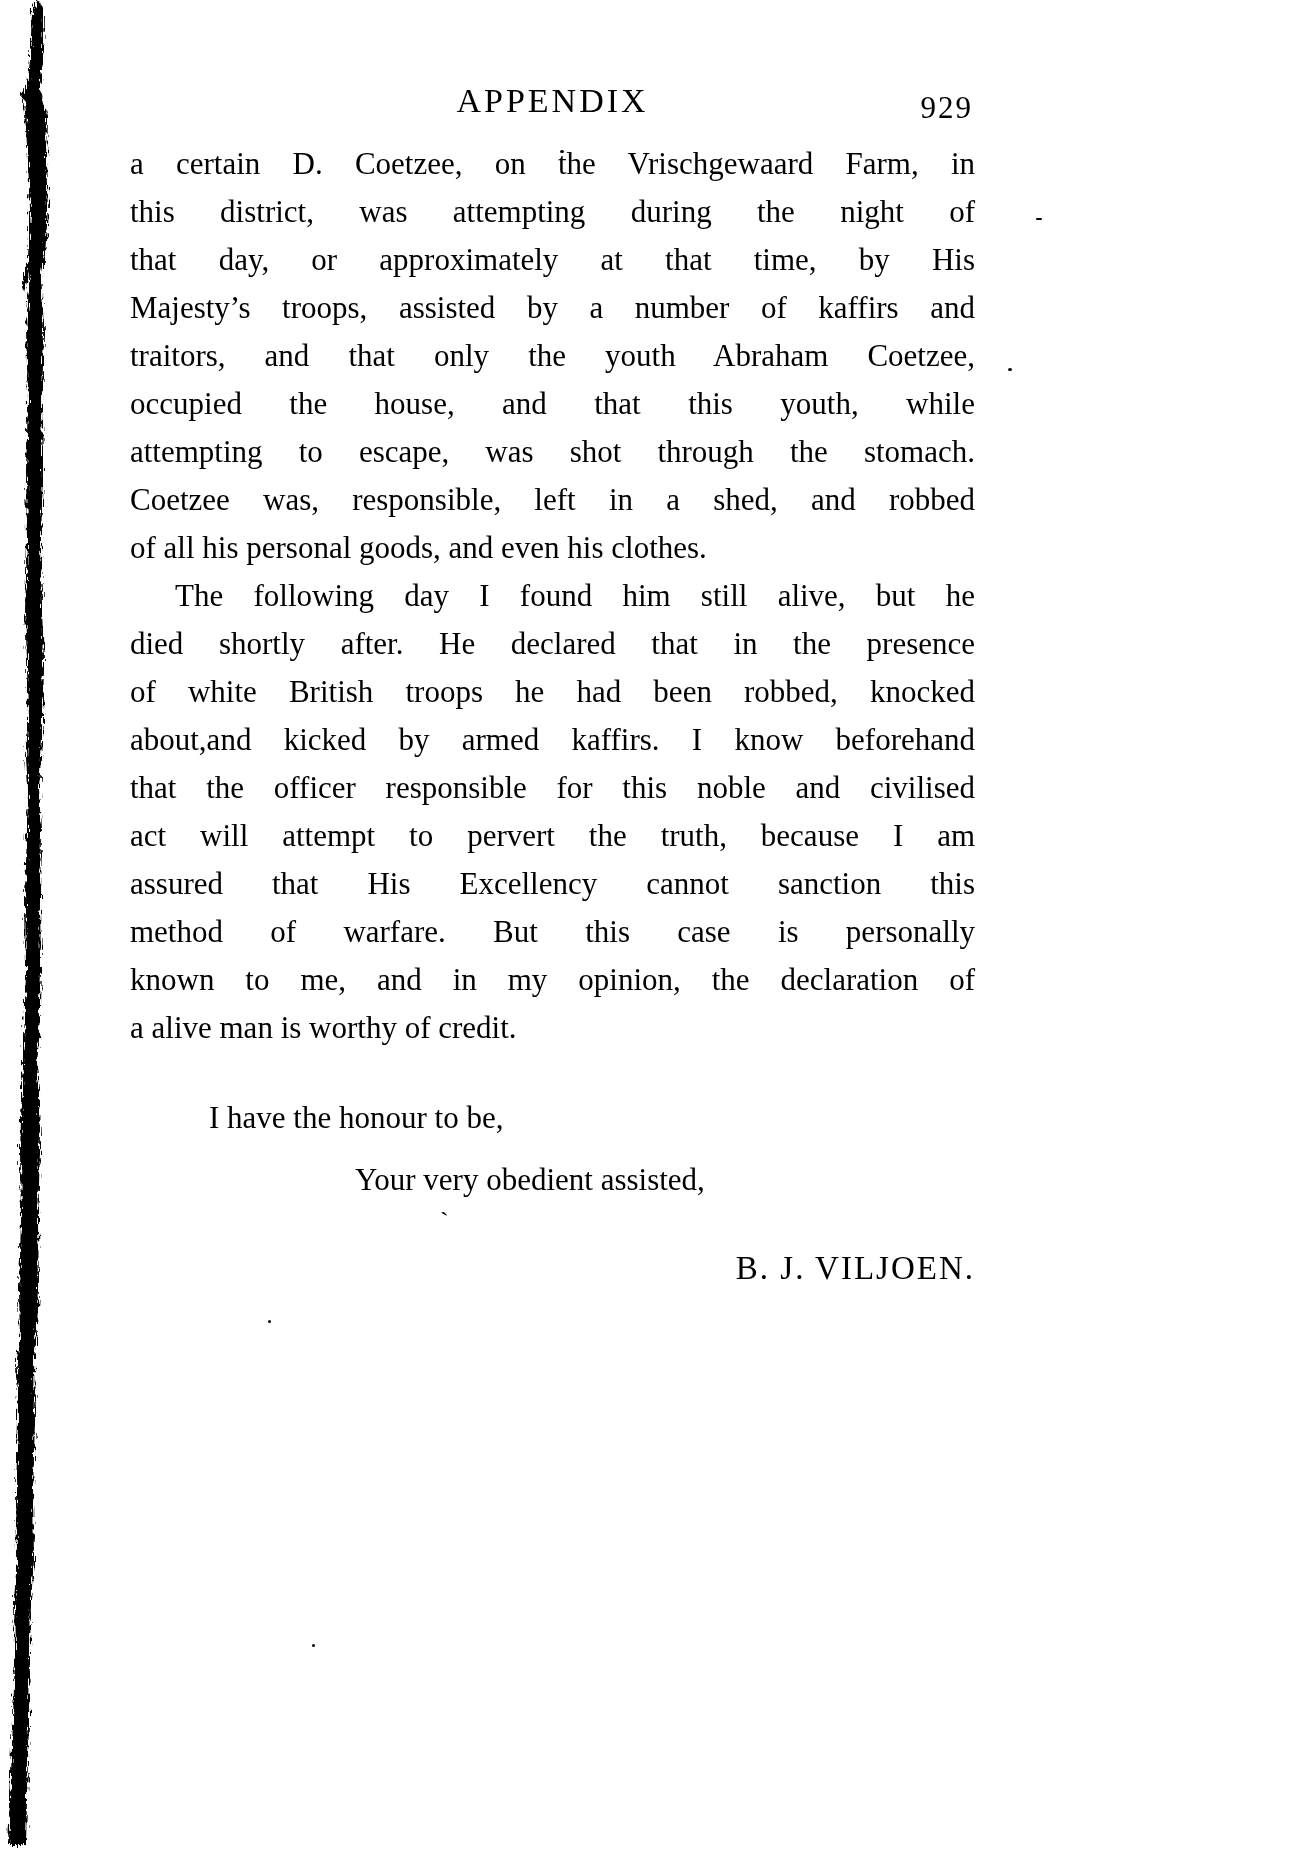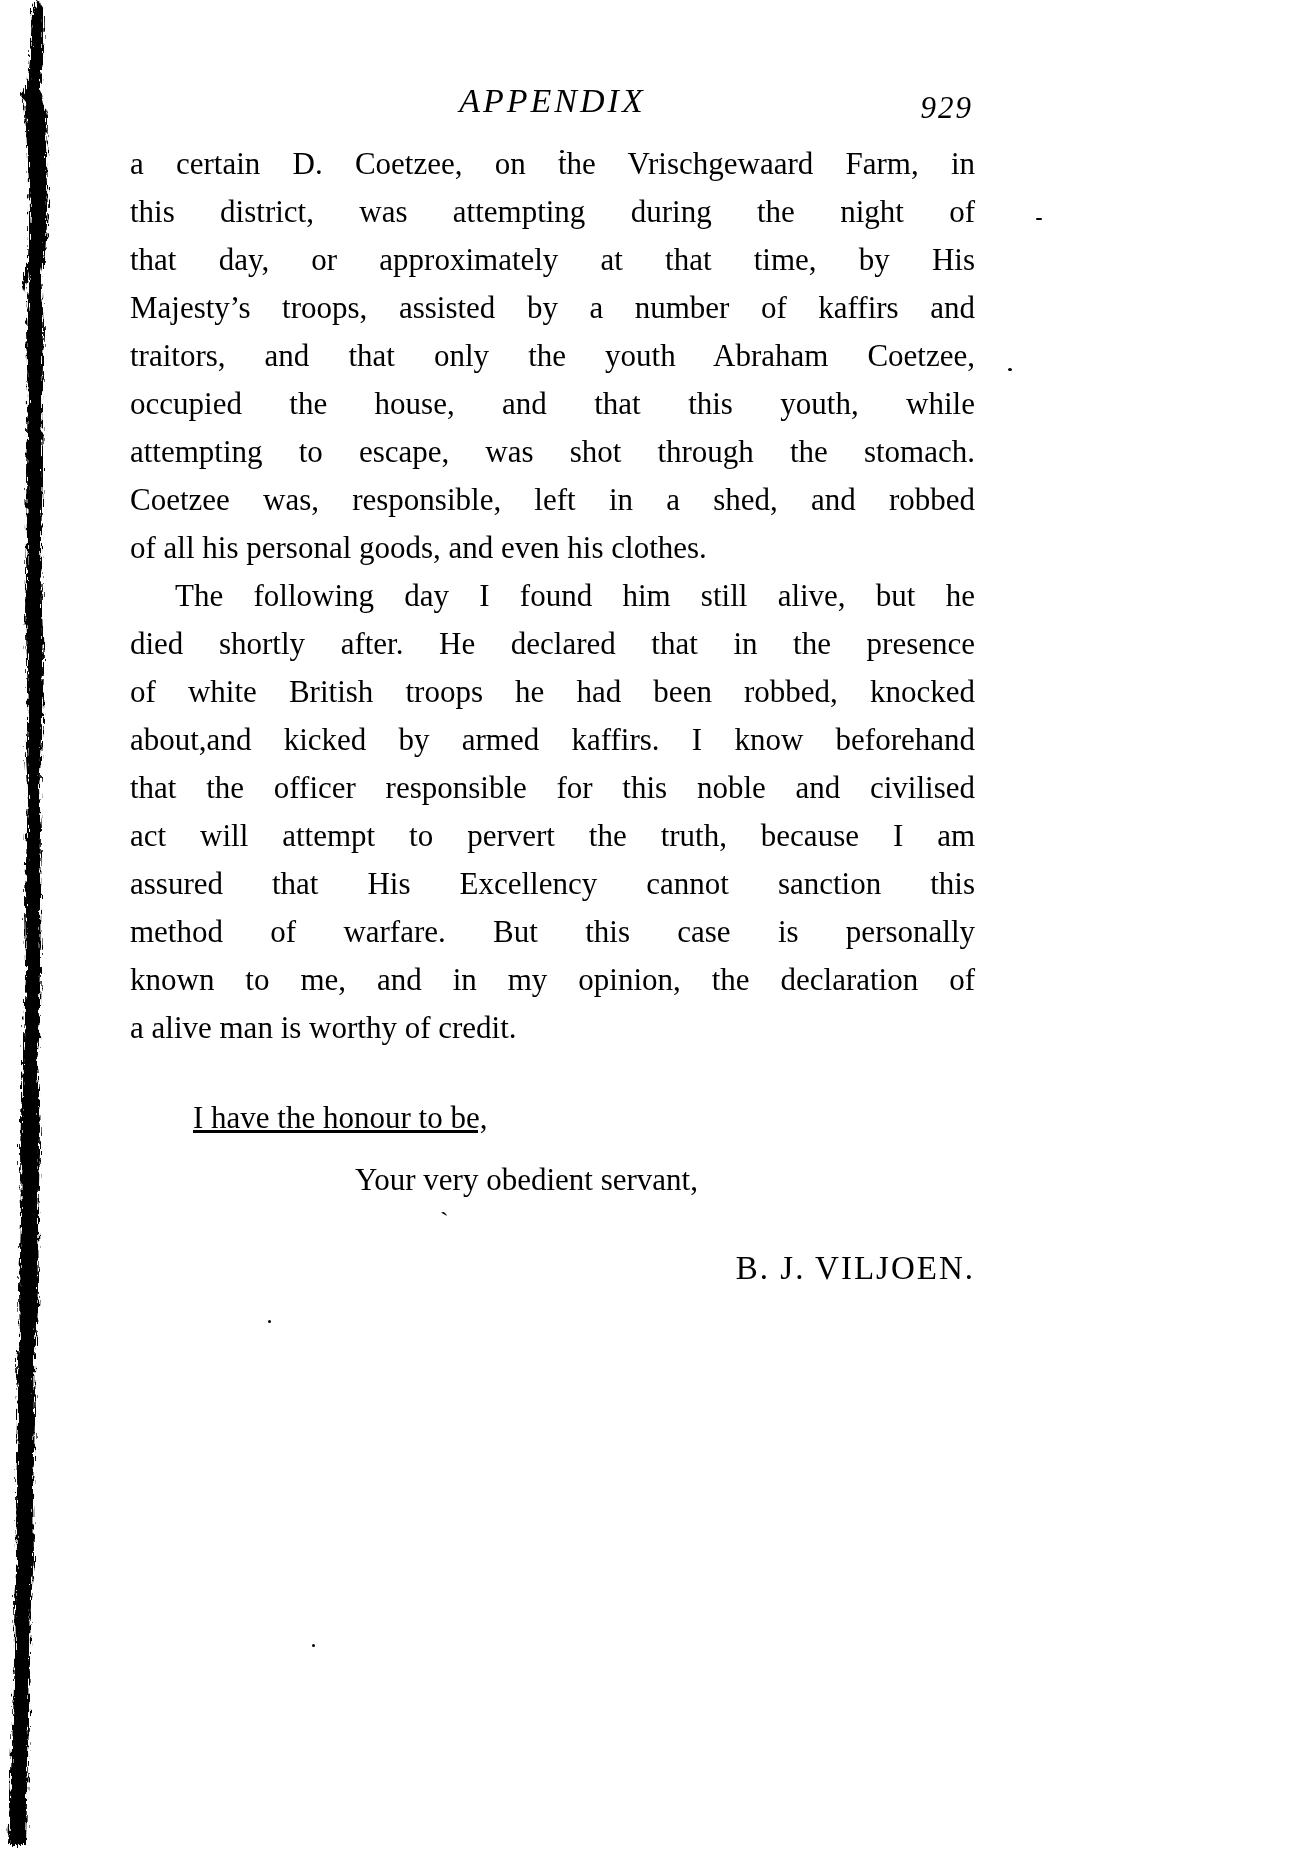"APPENDIX" .page-header { font-style: italic -> none }
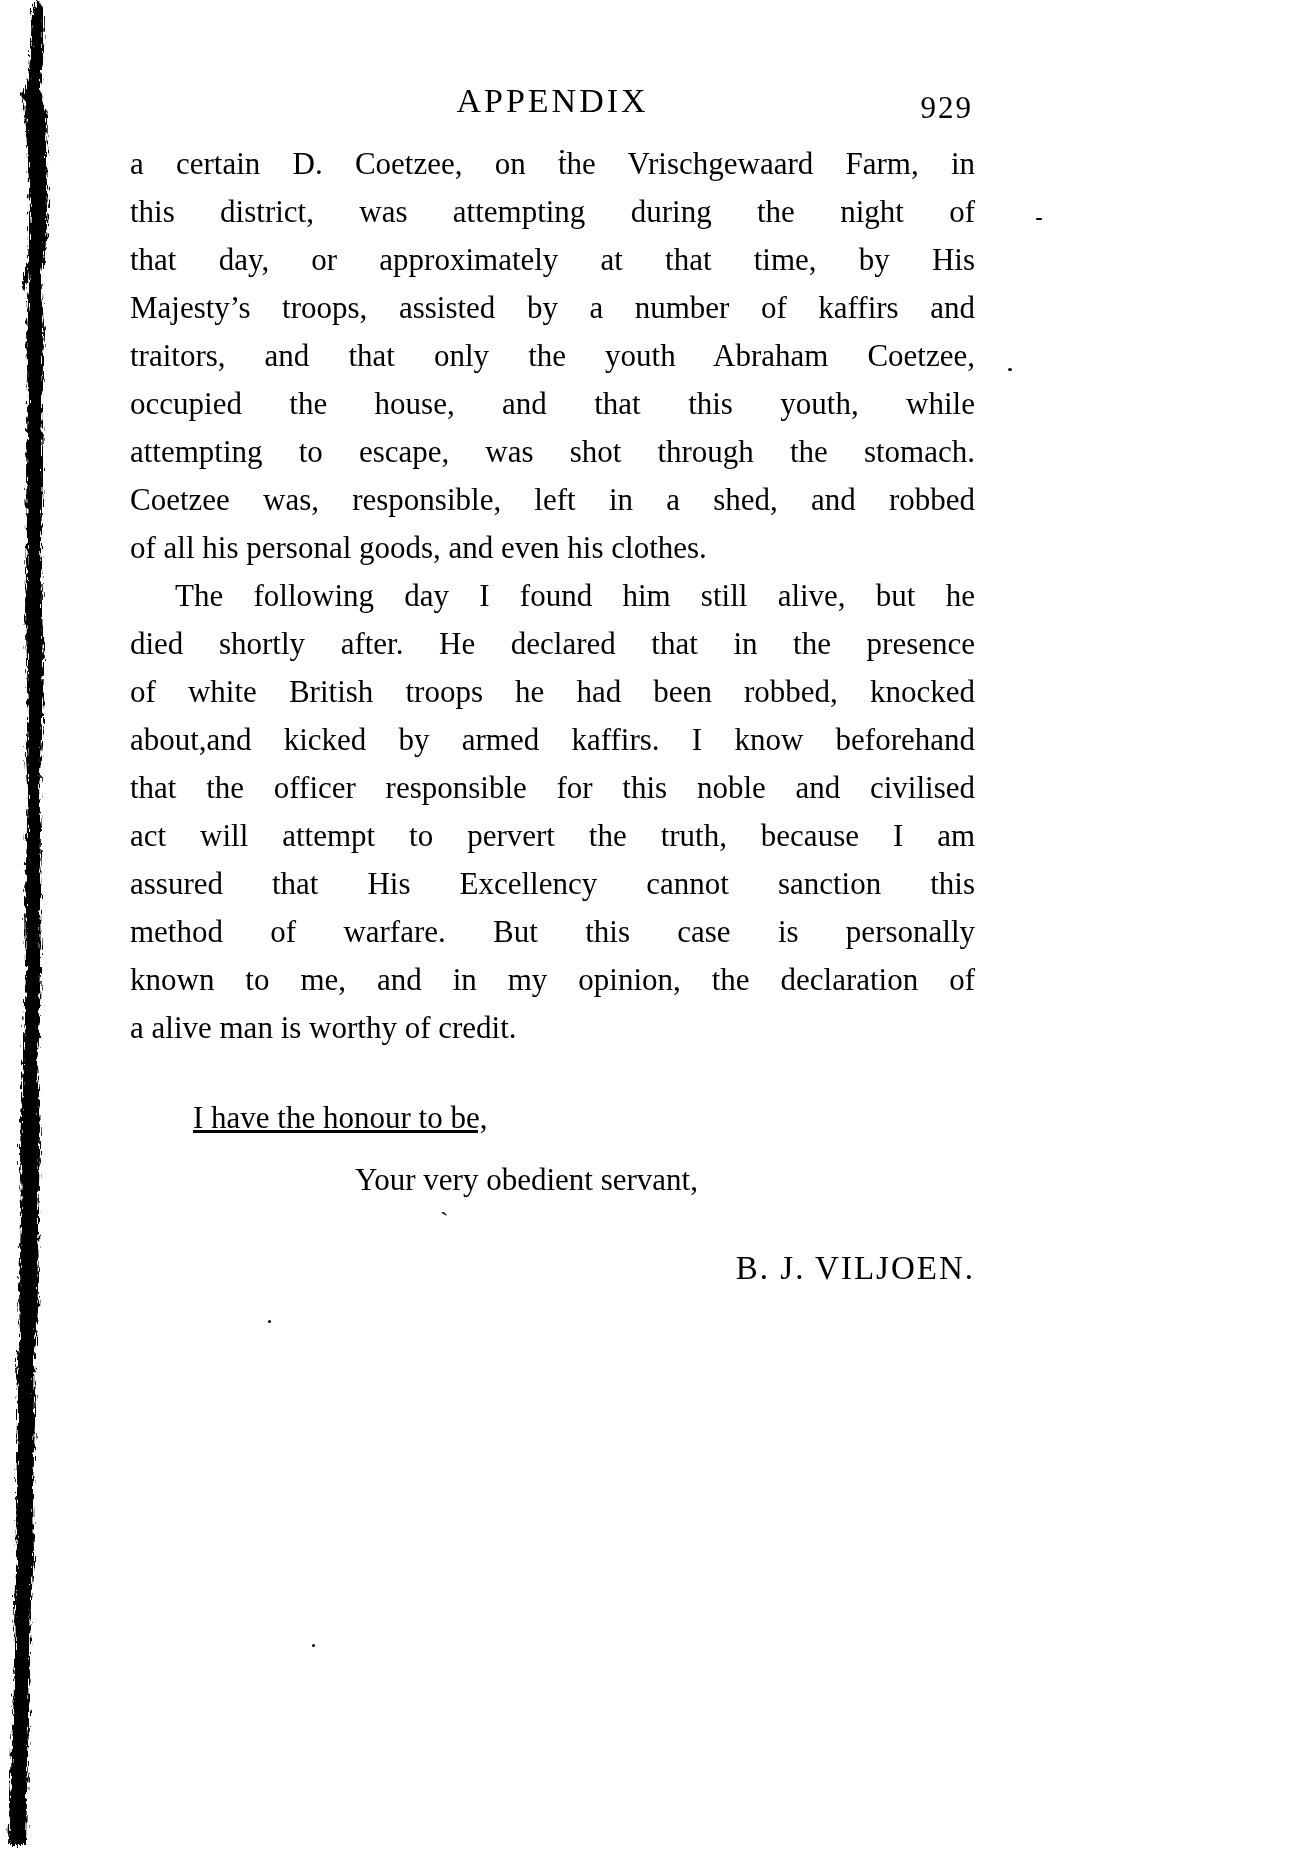"I have the honour to" .valediction-1 { margin-left: 63px -> 79px; text-decoration: underline -> none }
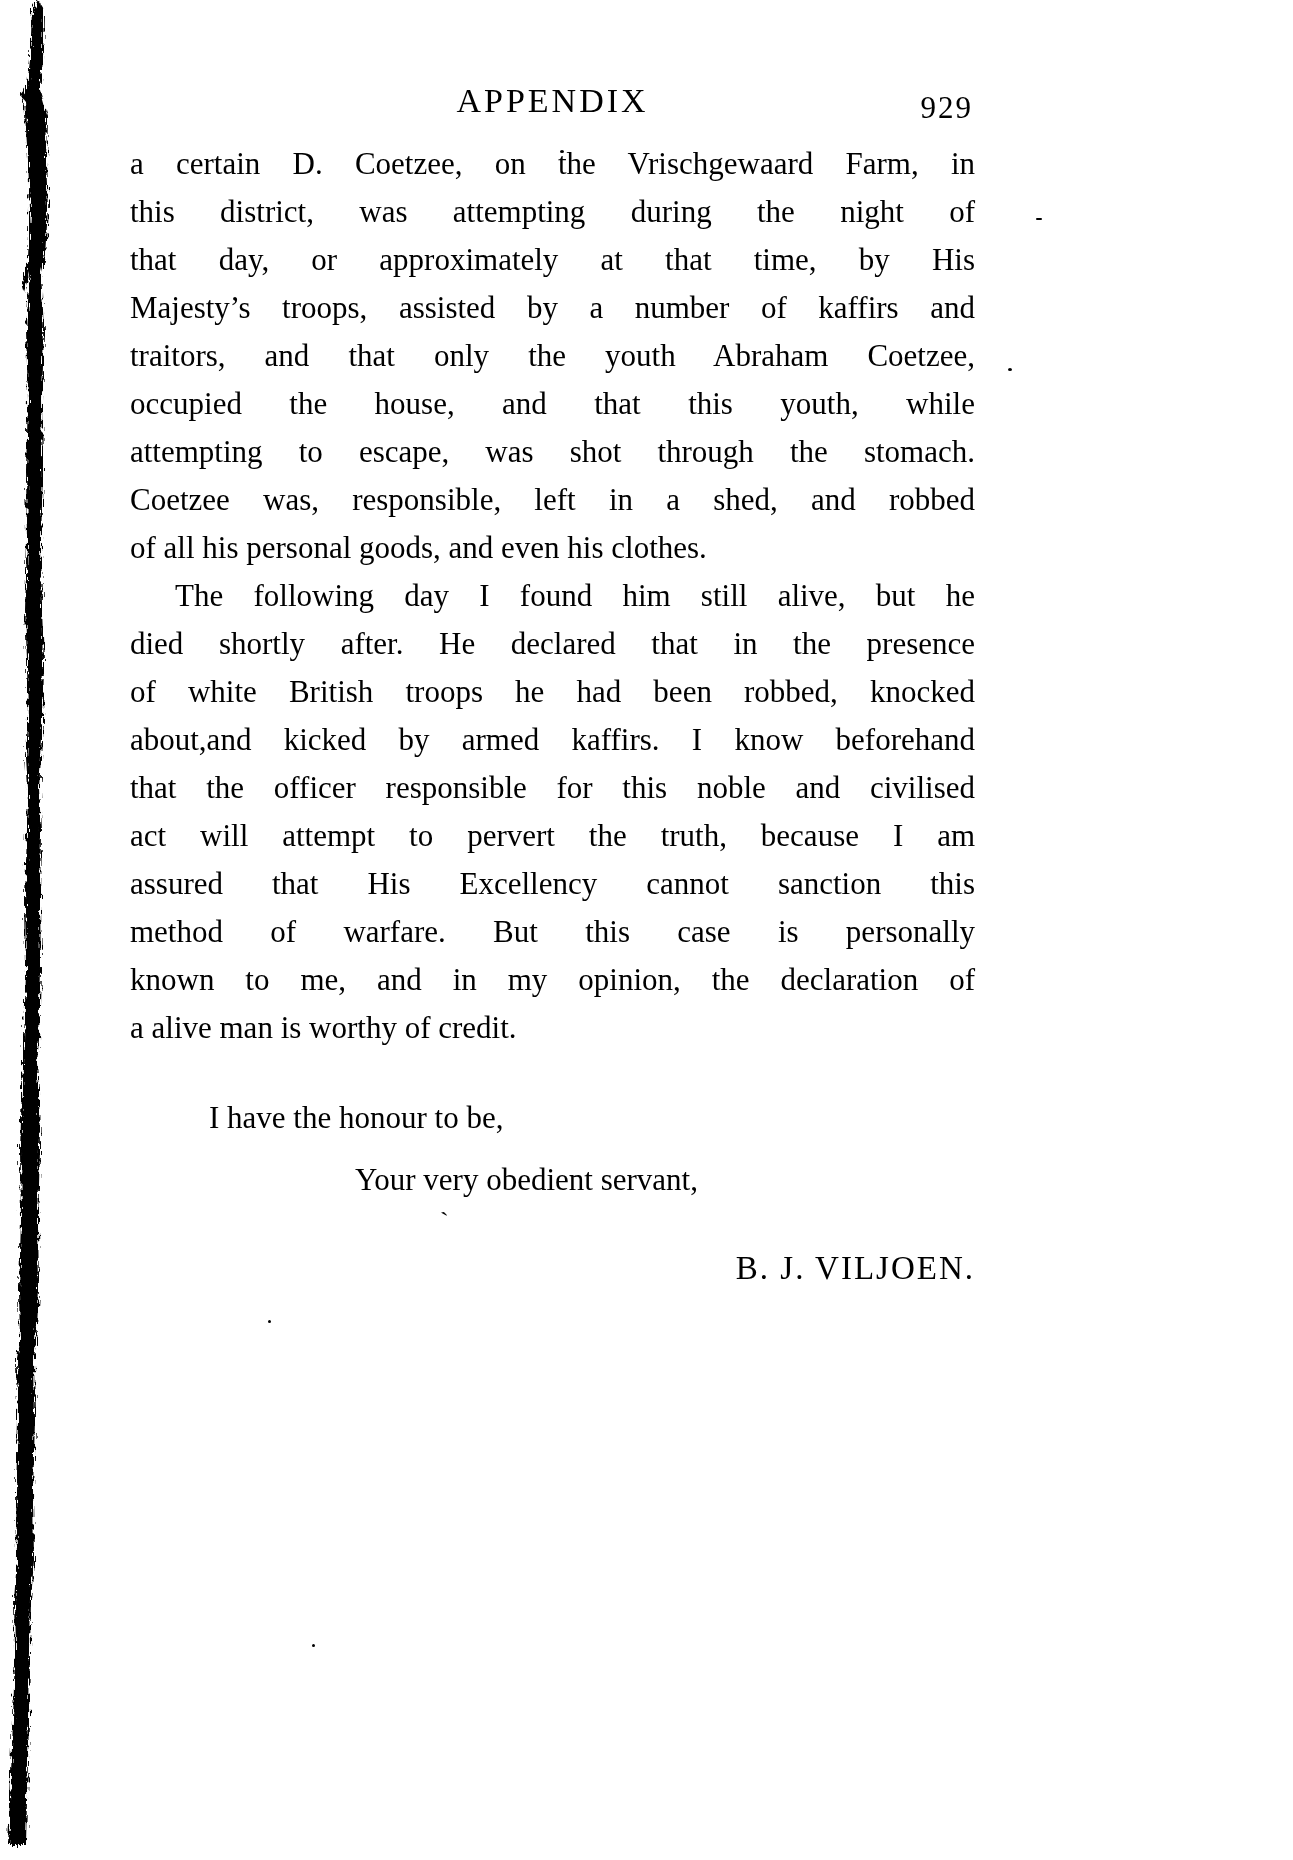"Your very obedient servant," div.valediction-2 { text: servant -> assisted }
